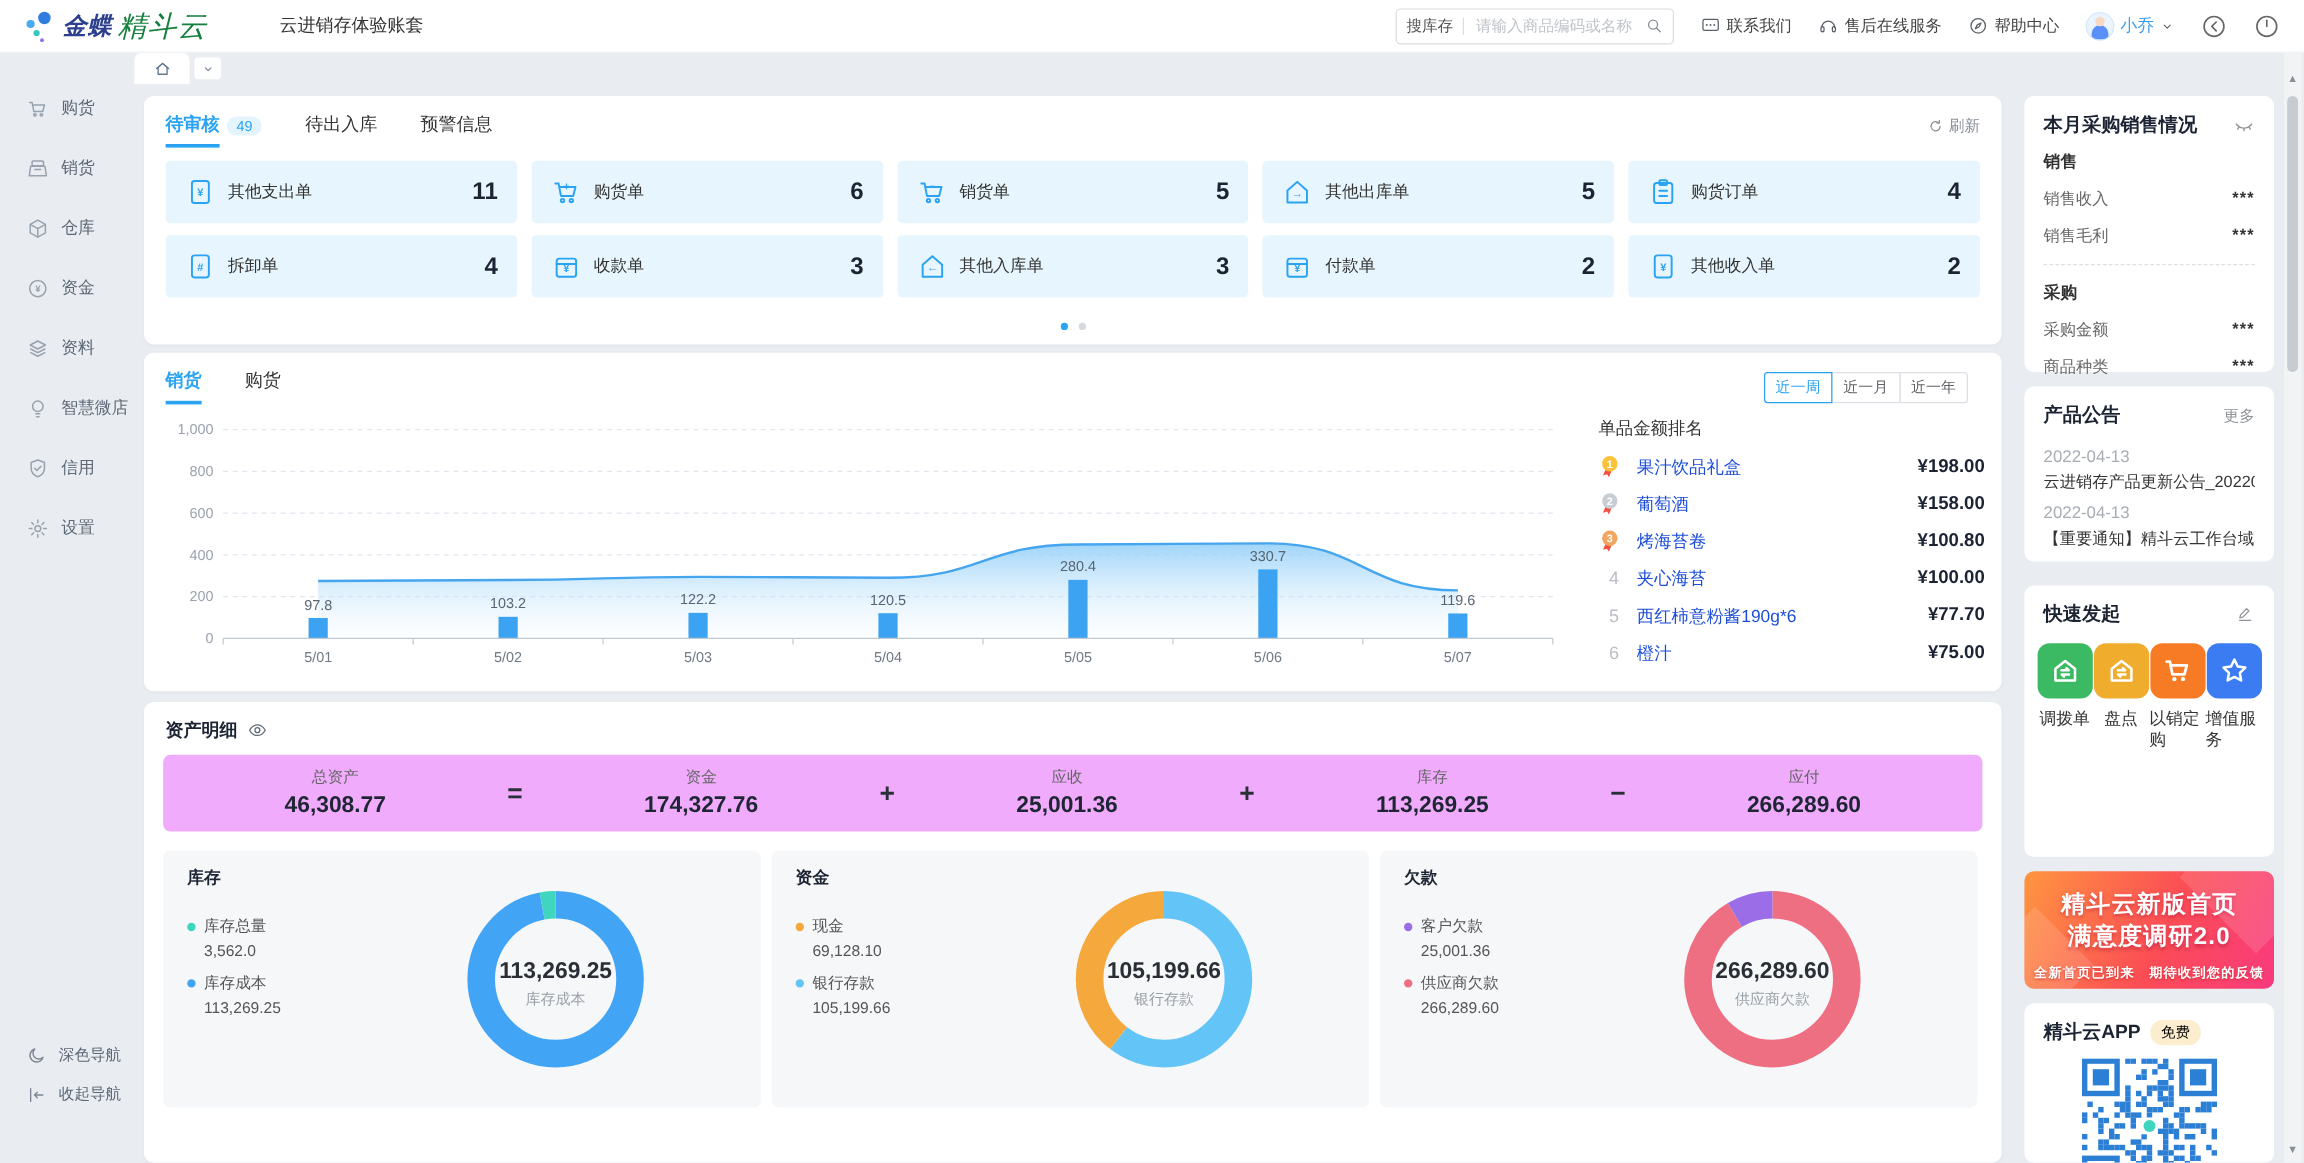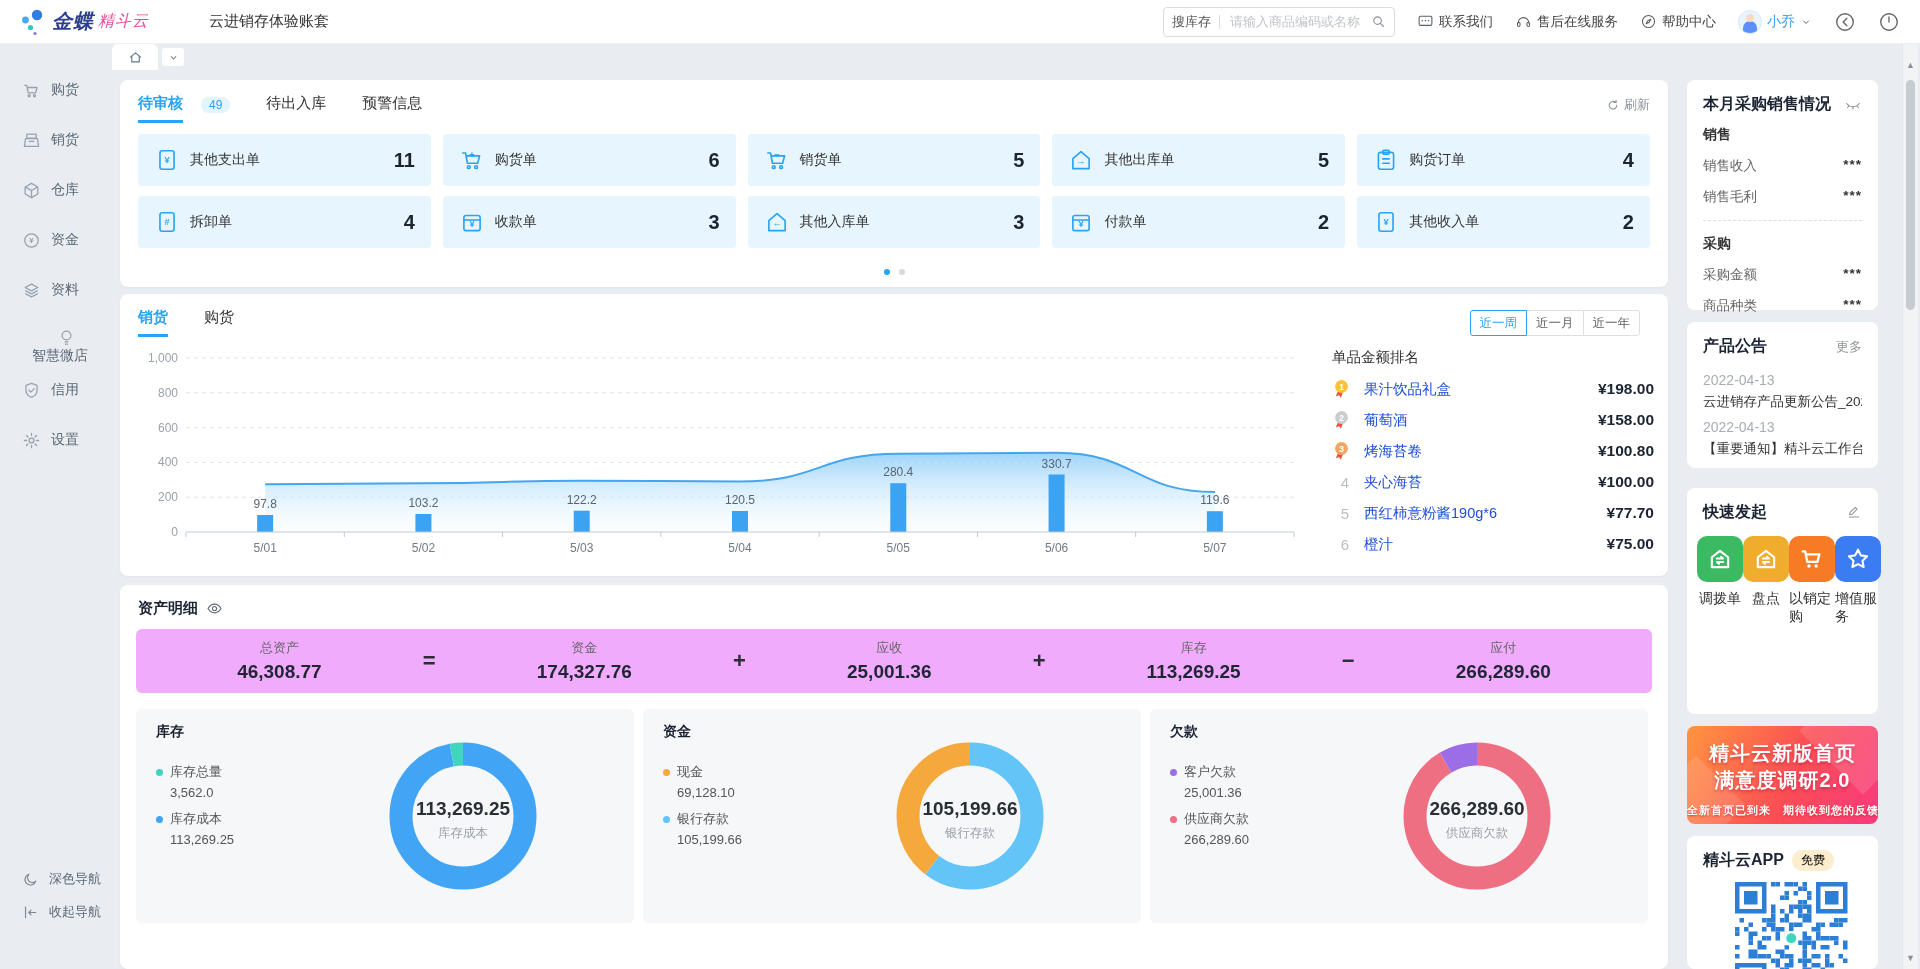"精斗云" .brand-l { color: #ec4899 -> #15803d; font-size: 16px -> 24px }
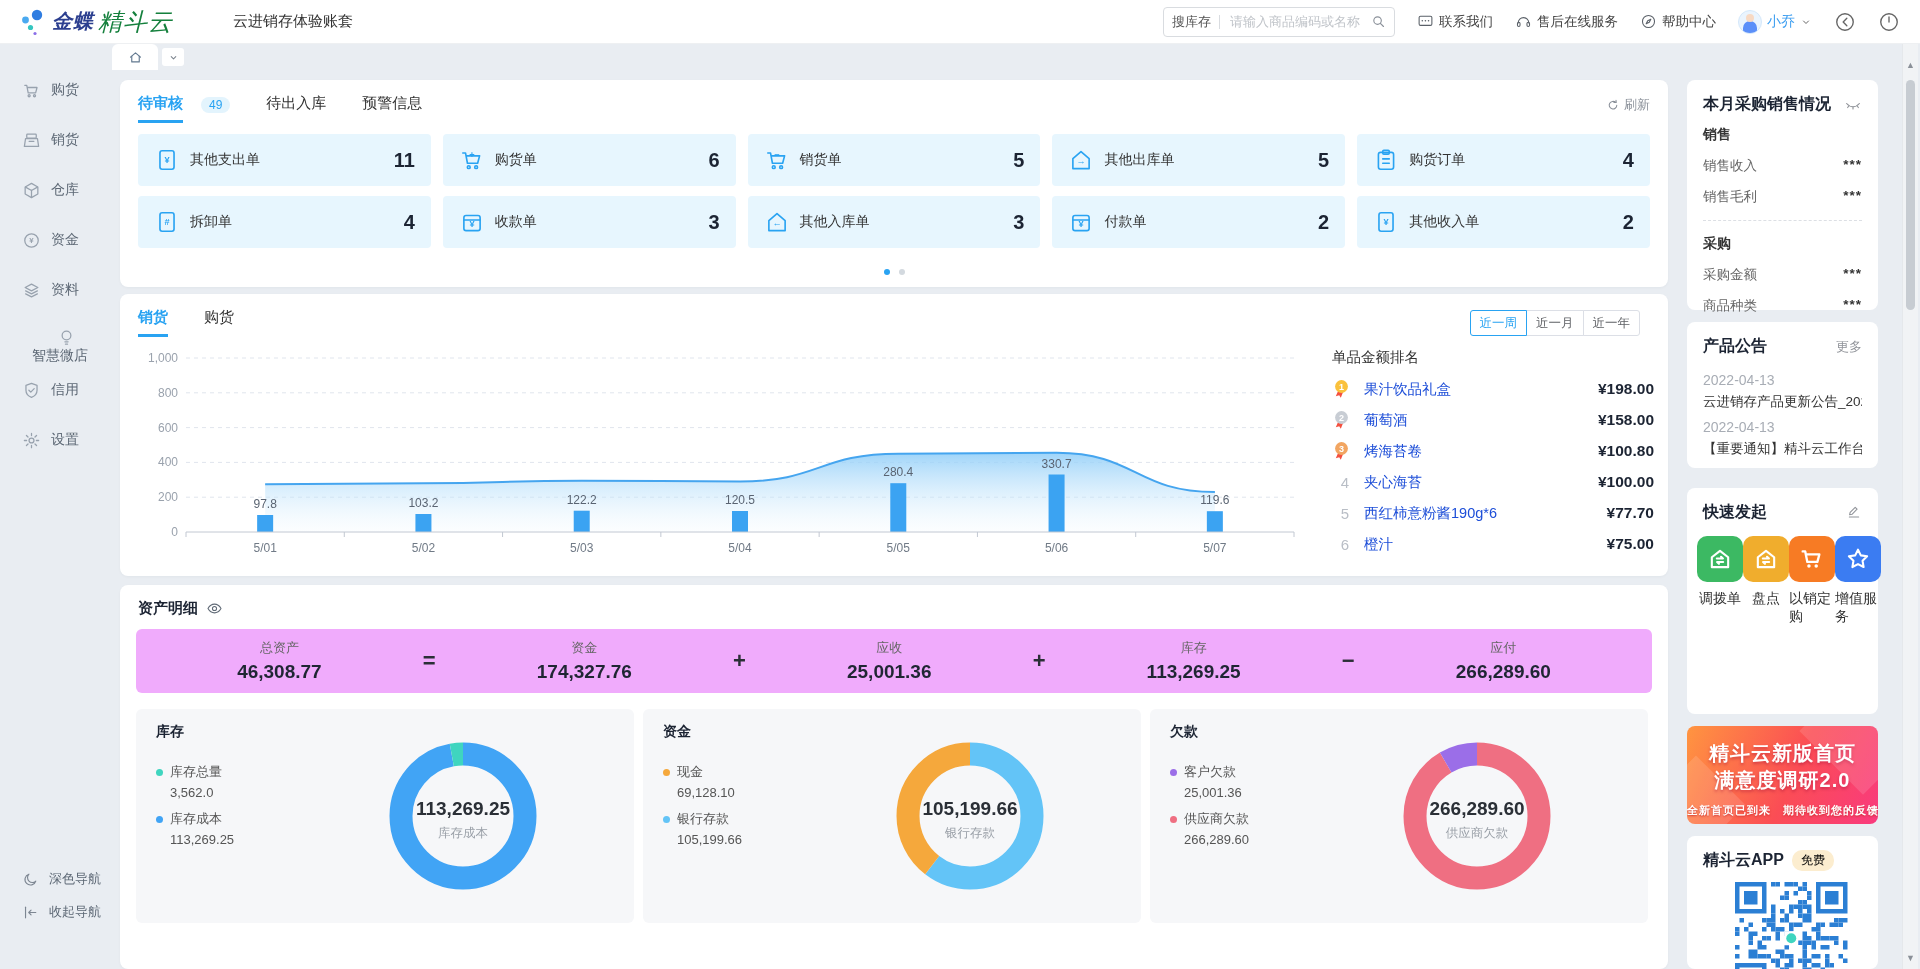"待审核" .tab { gap: 18px -> 6px }
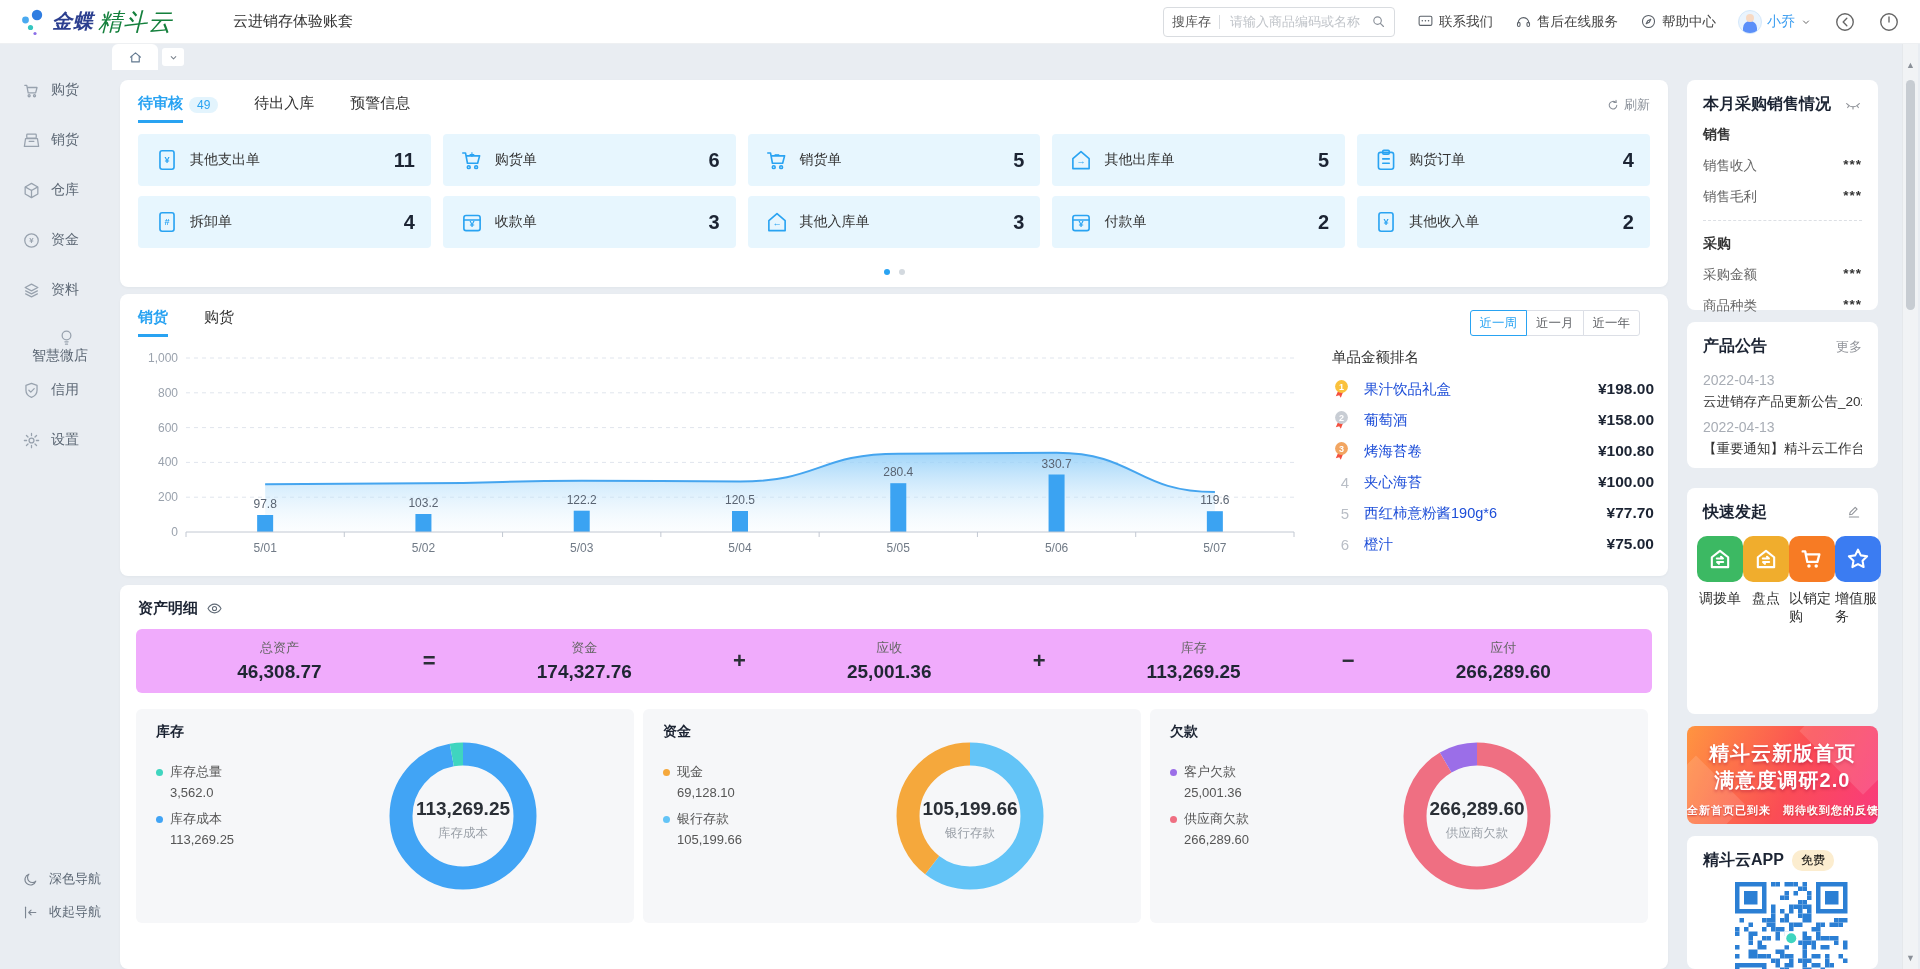"本月采购销售情况" .rcard { width: 191px -> 208px }
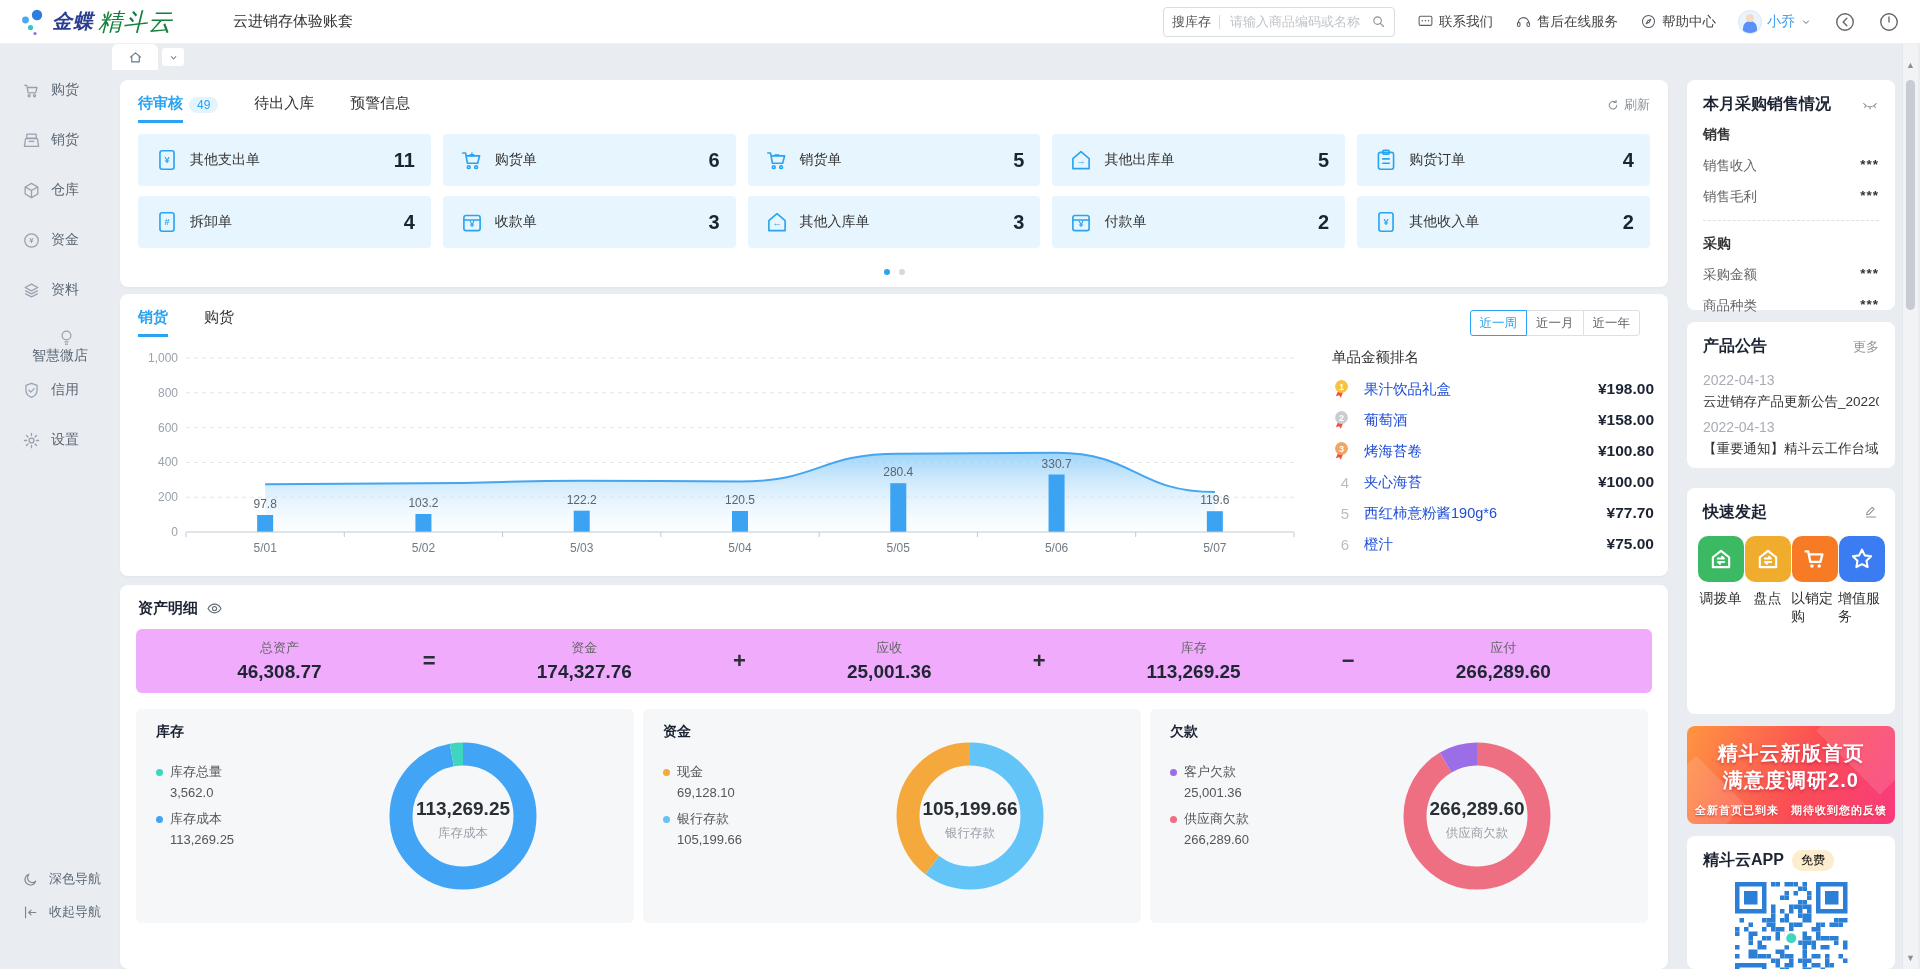"智慧微店" div.side-item { flex-direction: column -> none }
